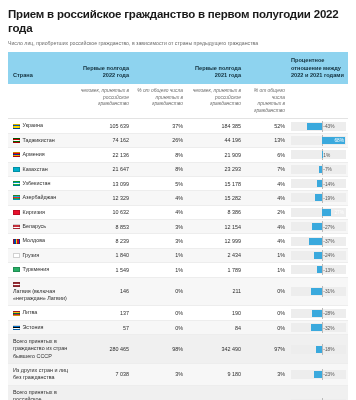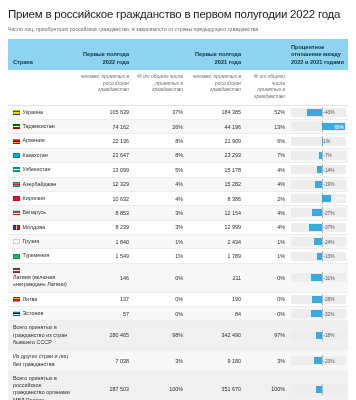"Прием в российское гражданство в" .title { font-weight: normal -> bold }
